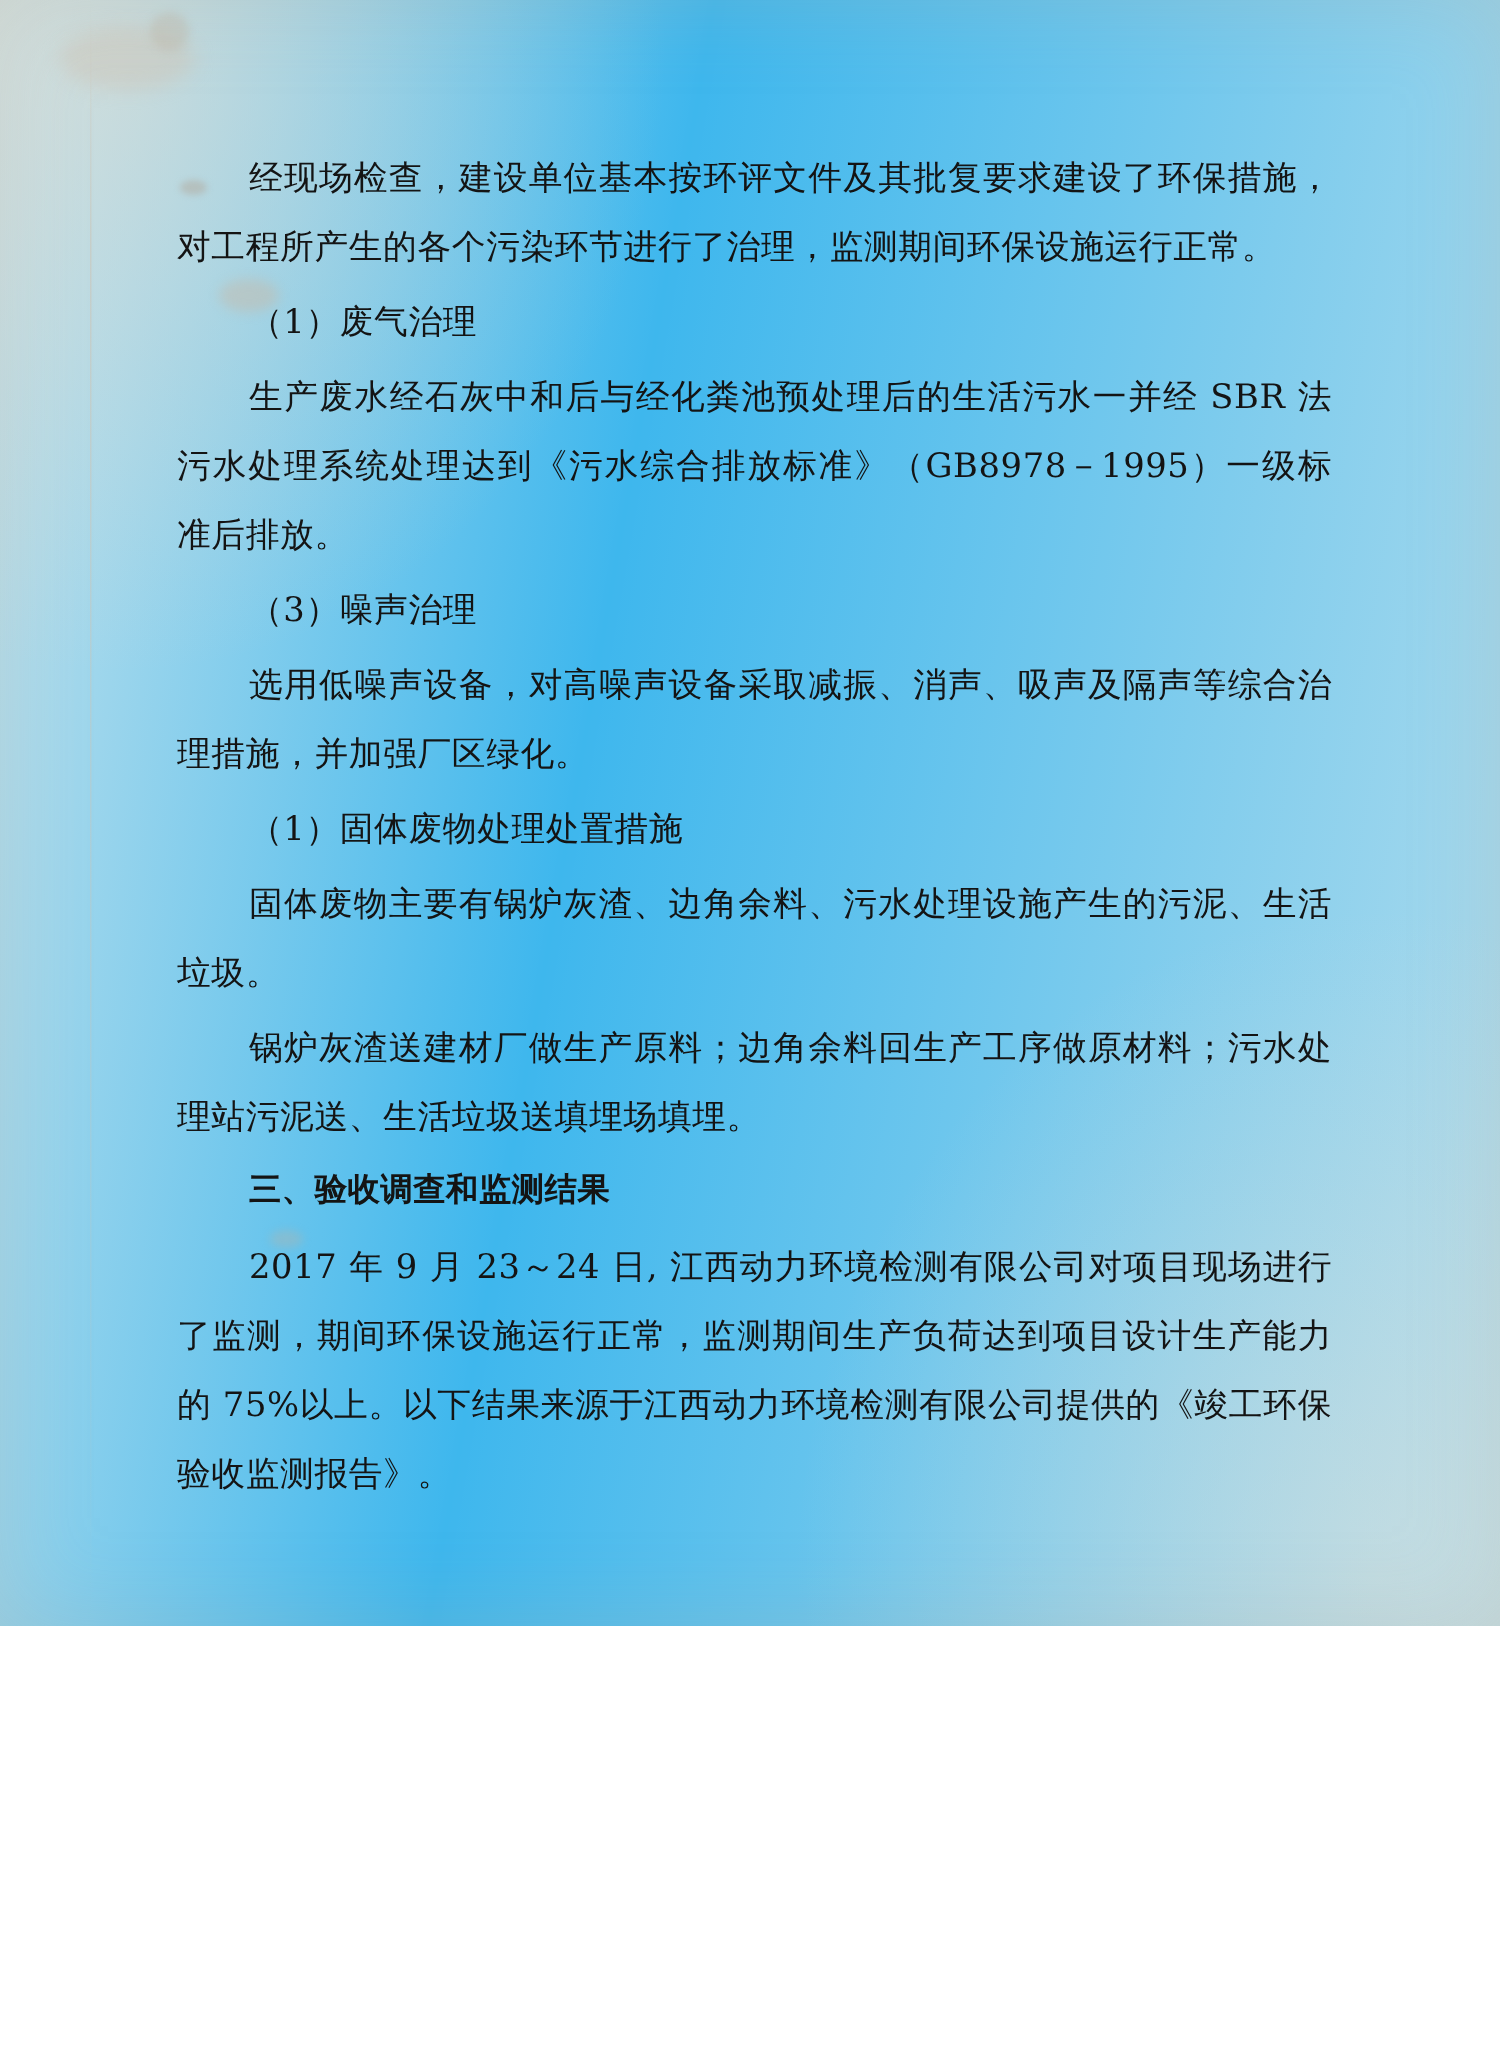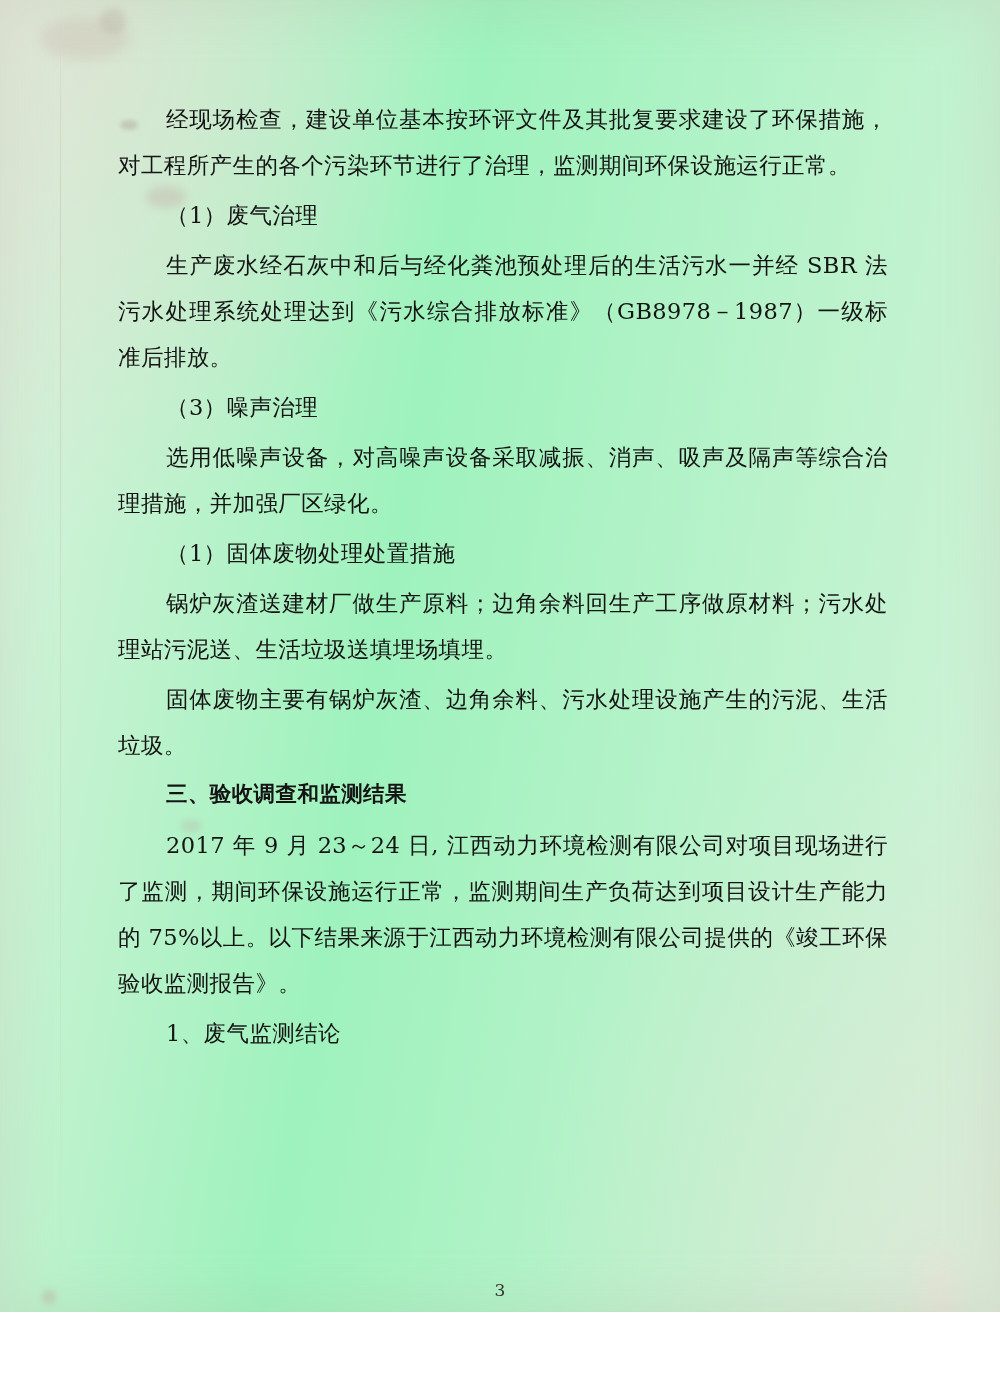"经现场检查，建设单位基本按环评文件及其批复要求建设了环保措施，对工程所产生的各个" .page { background: #86efac -> #0ea5e9; height: 1312px -> 1084px }
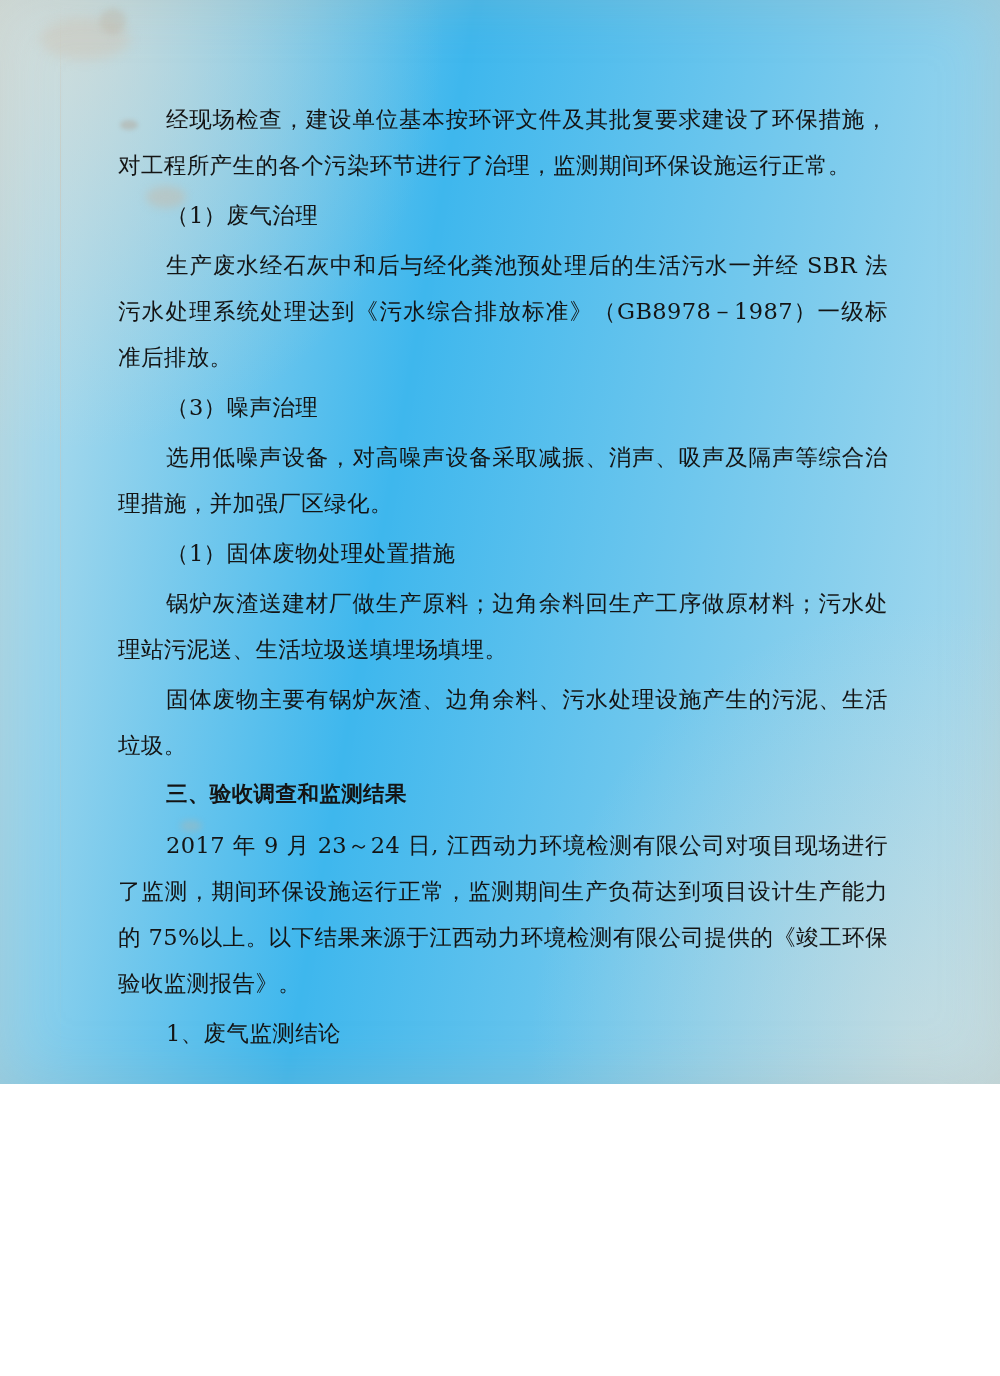"生产废水经石灰中和后与经化粪池预处理后的生活污水一并经 SBR" p.indent { text: 1987 -> 1995 }
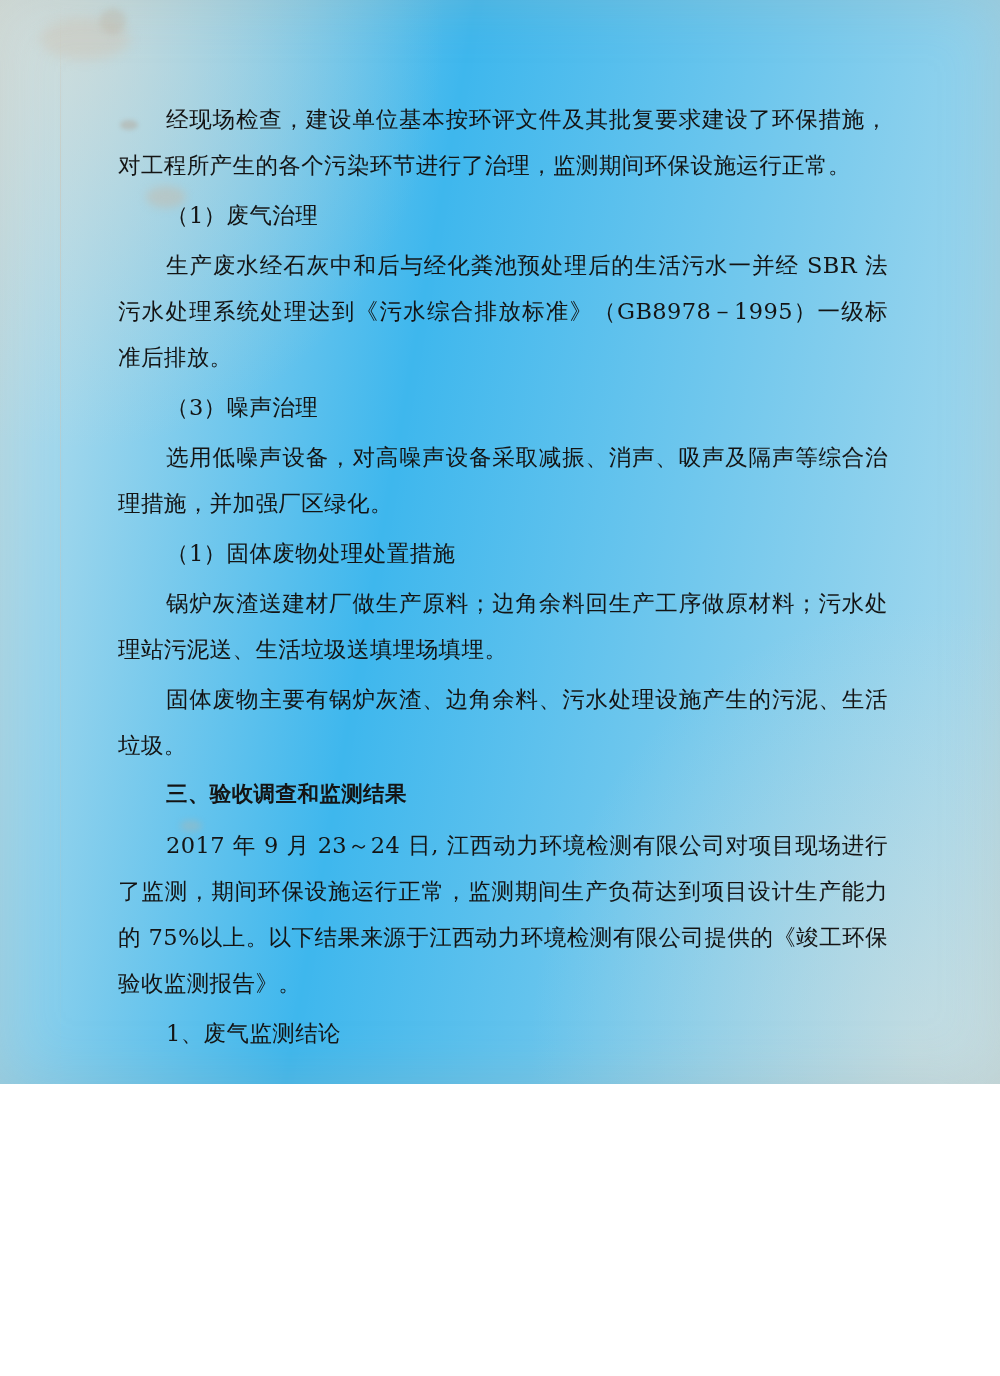"锅炉灰渣送建材厂做生产原料；边角余料回生产工序做原材料；污水处理站污泥送、生活垃" p.indent { order: before "固体废物主要有锅炉灰渣、边角余料、污水处理设施产生的污泥、生活垃圾。" -> after "固体废物主要有锅炉灰渣、边角余料、污水处理设施产生的污泥、生活垃圾。" }
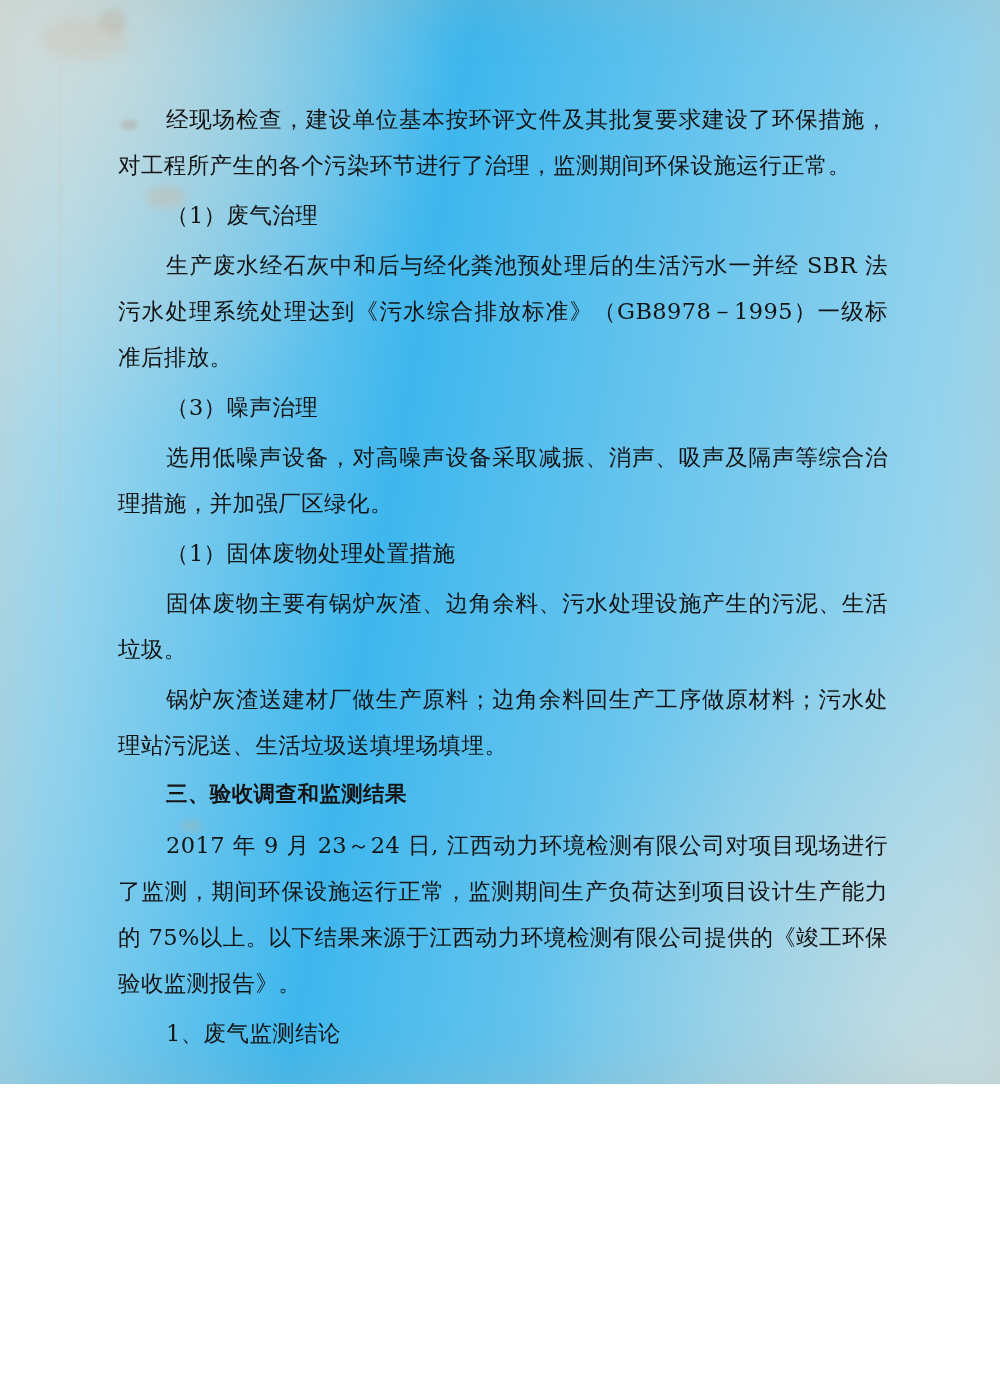"1、废气监测结论" p.indent { html: <p>1、废气监测结论</p> -> none }
